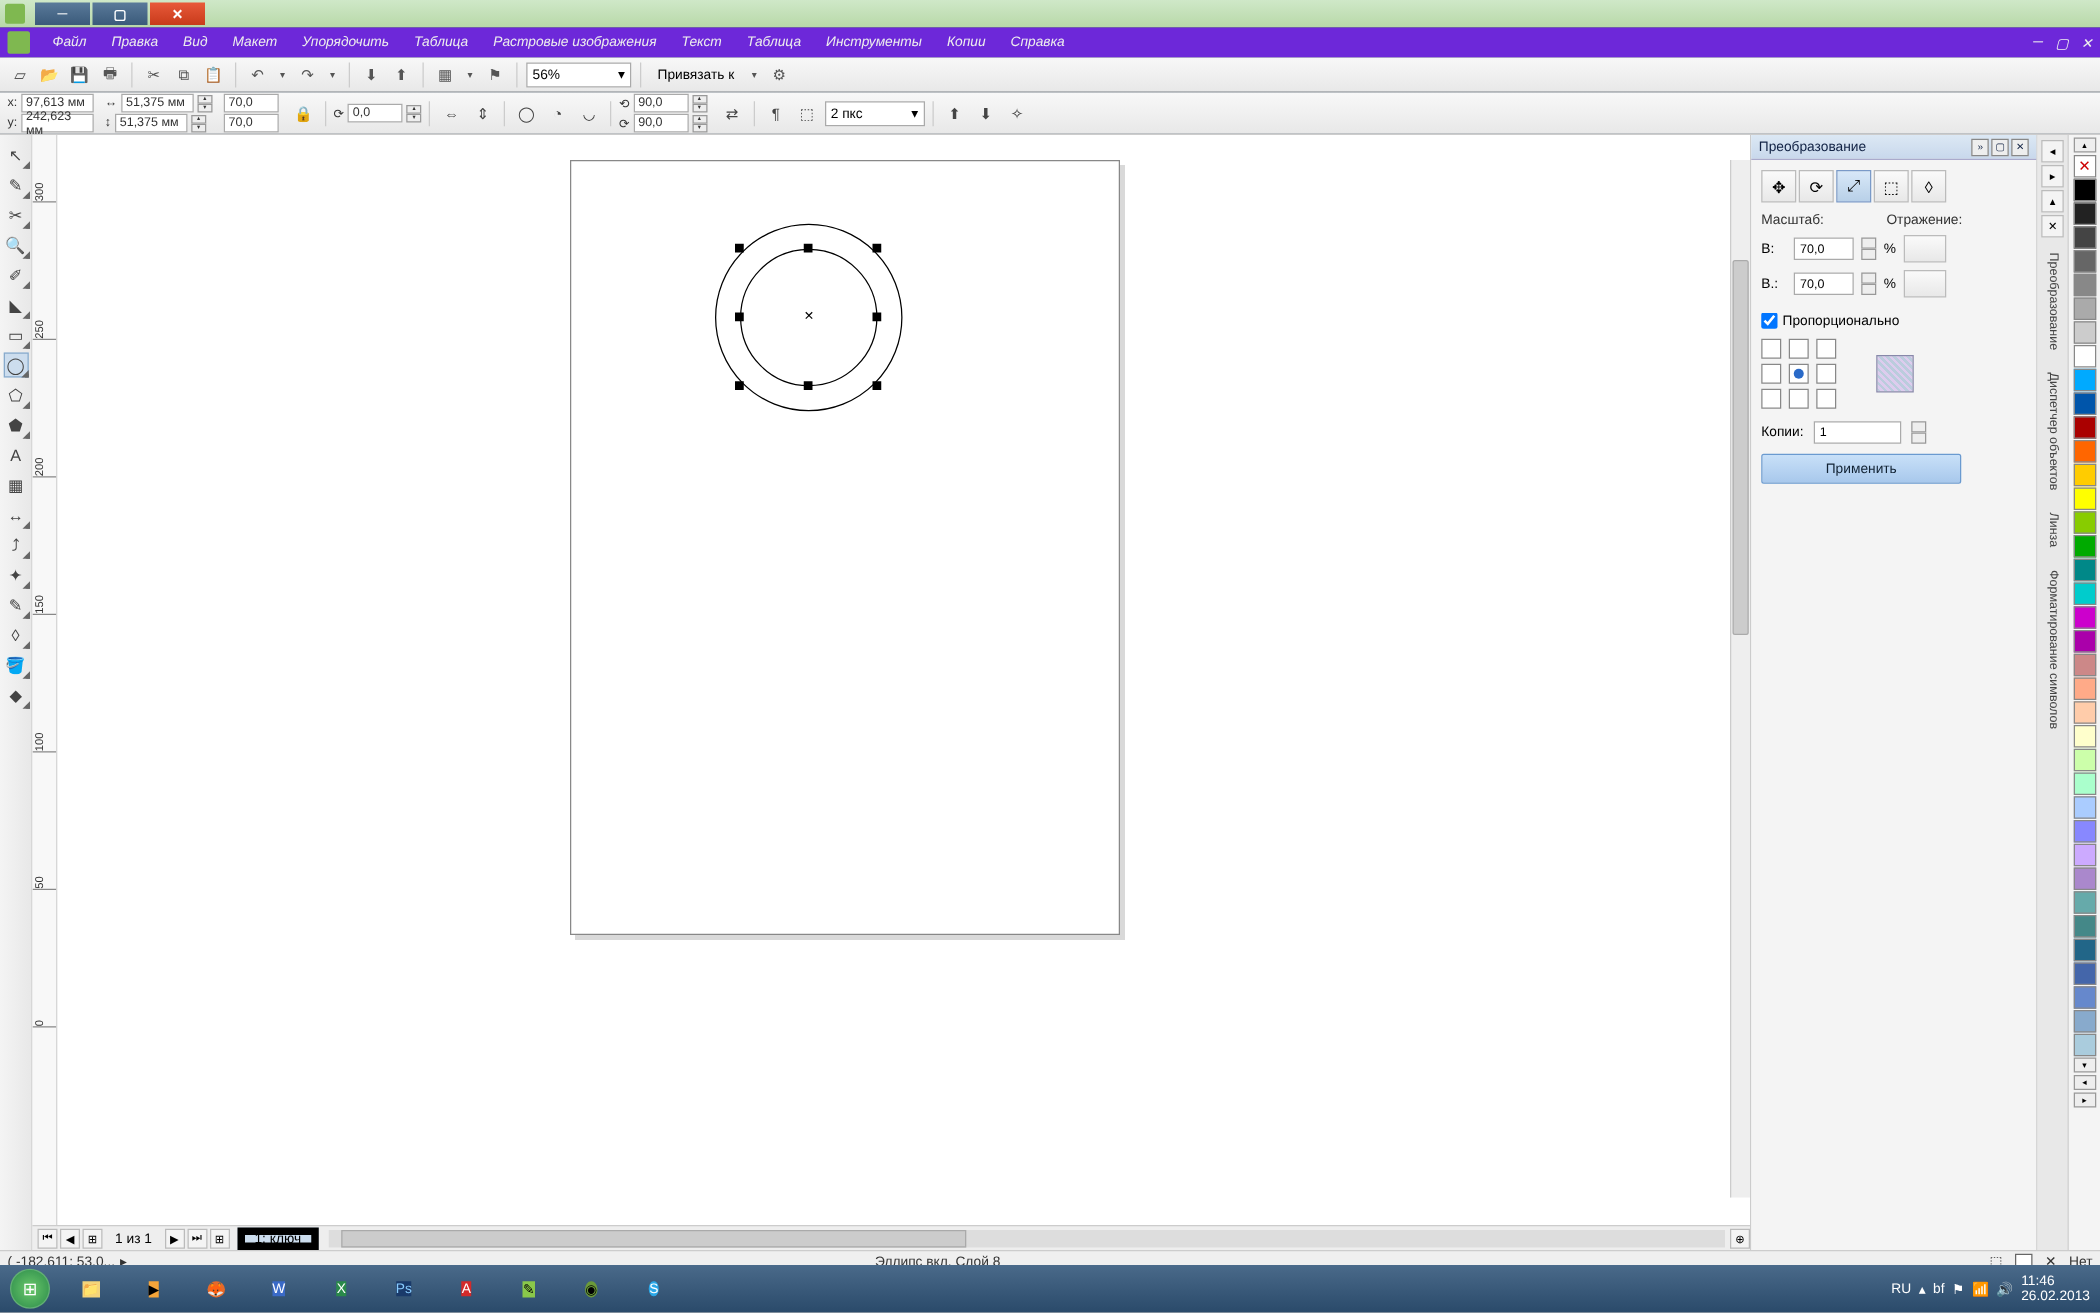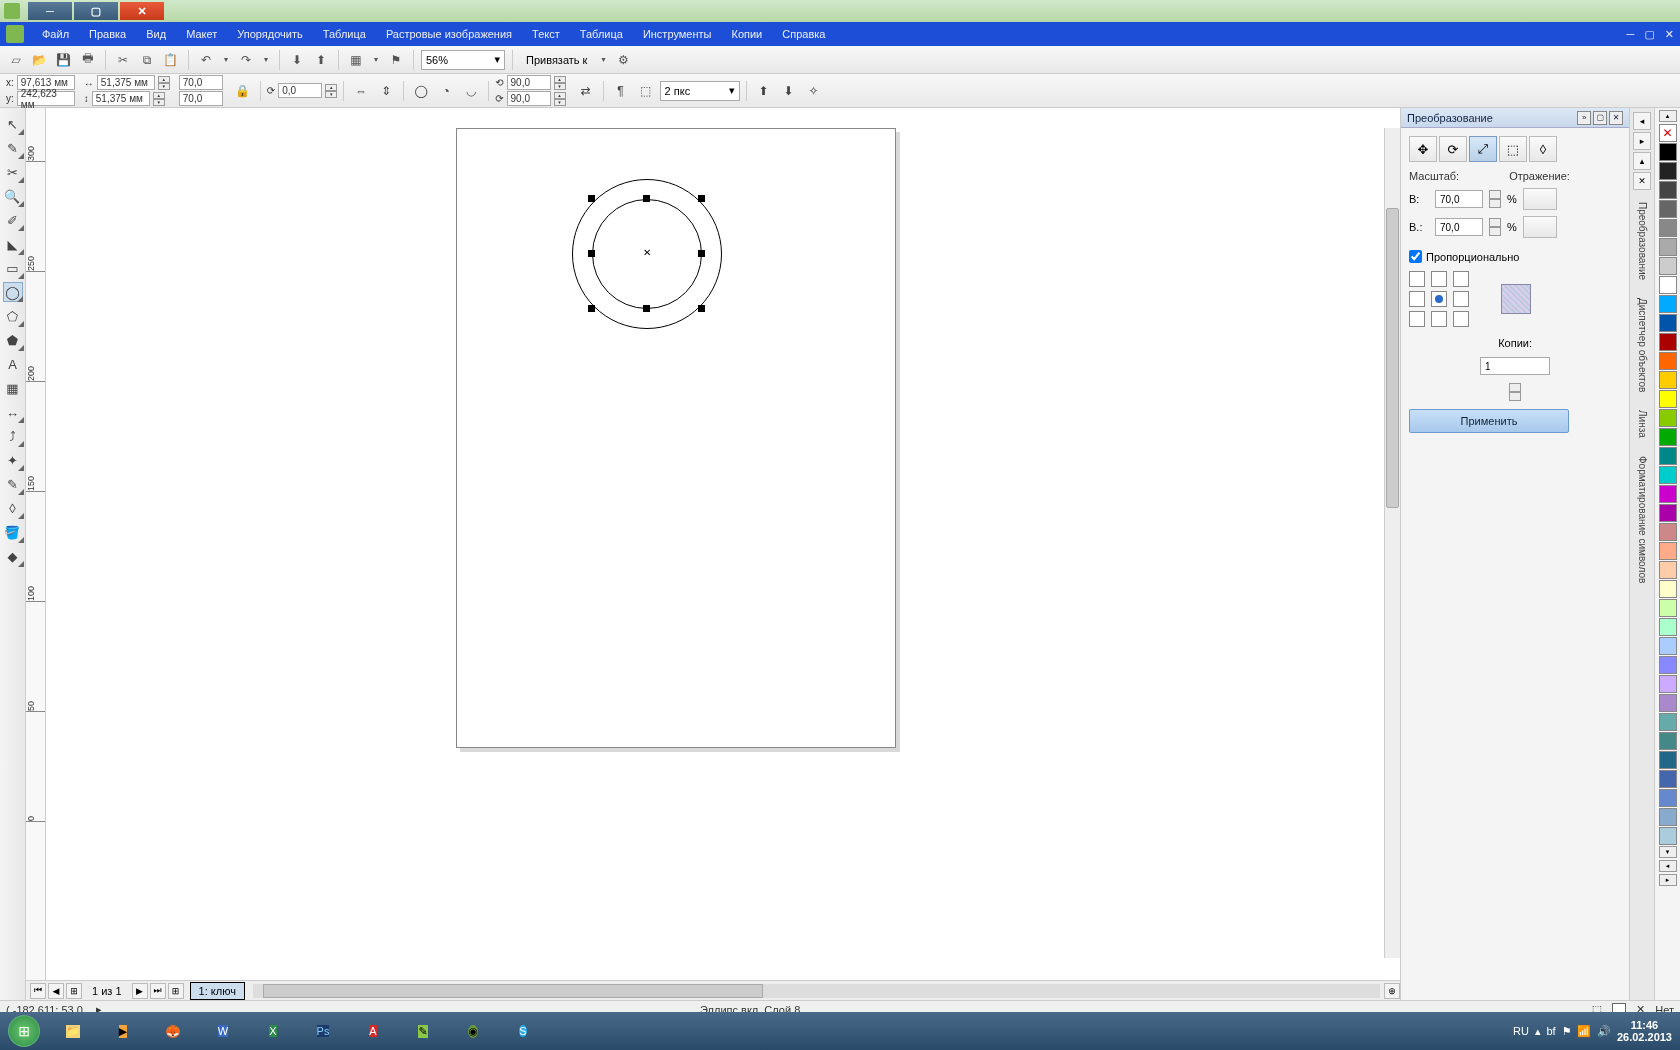"Файл" .menubar { background: #1d4ed8 -> #6d28d9; font-style: none -> italic }
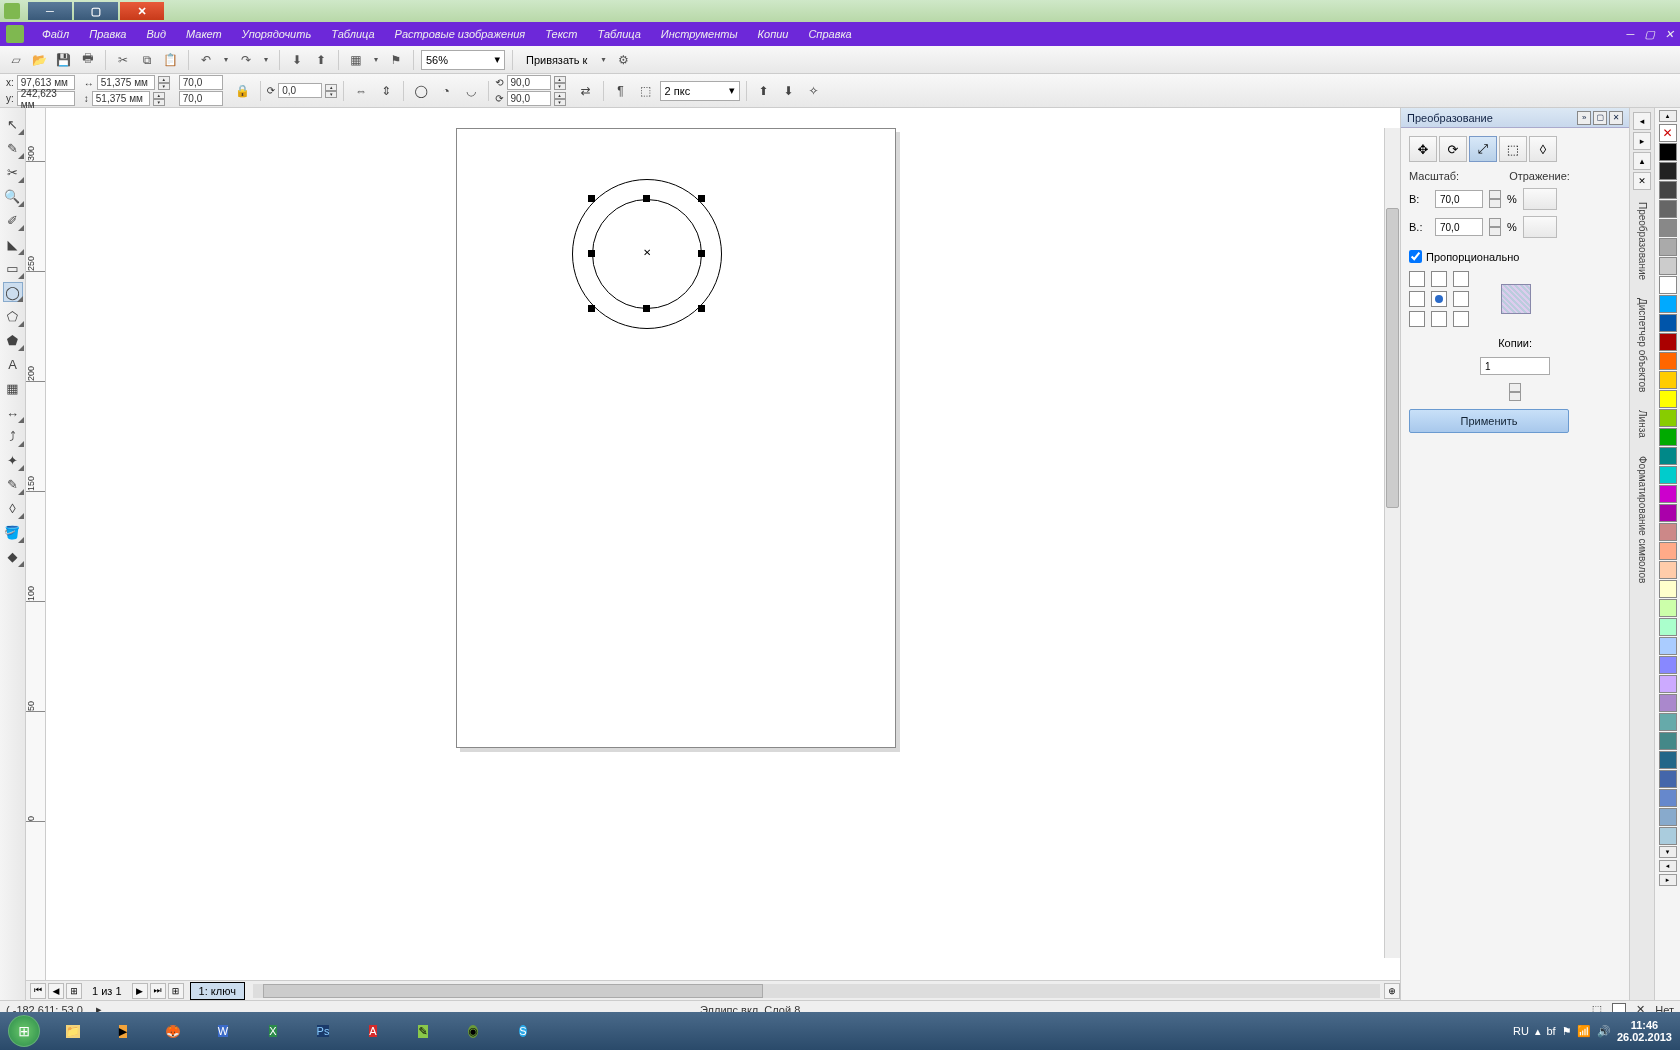"Копии:" .copiesrow { flex-direction: column -> none }
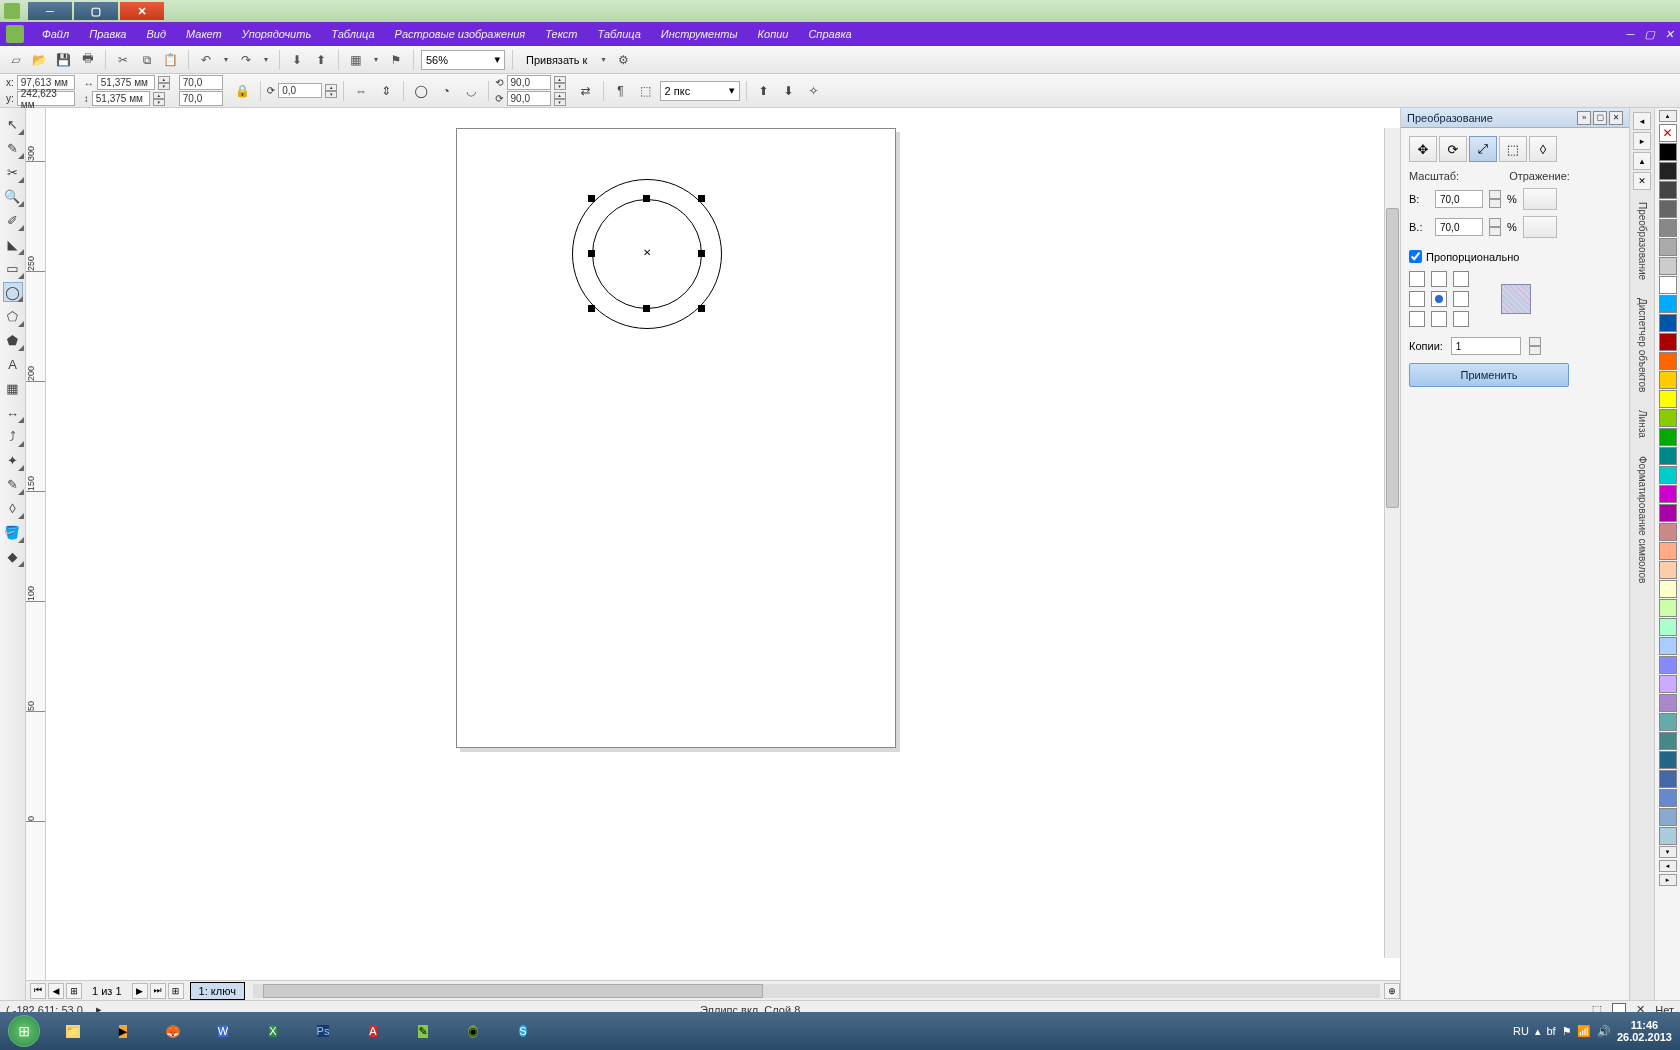"1: ключ" .pgtab { border: 1px solid #000000 -> 6px solid #000000 }
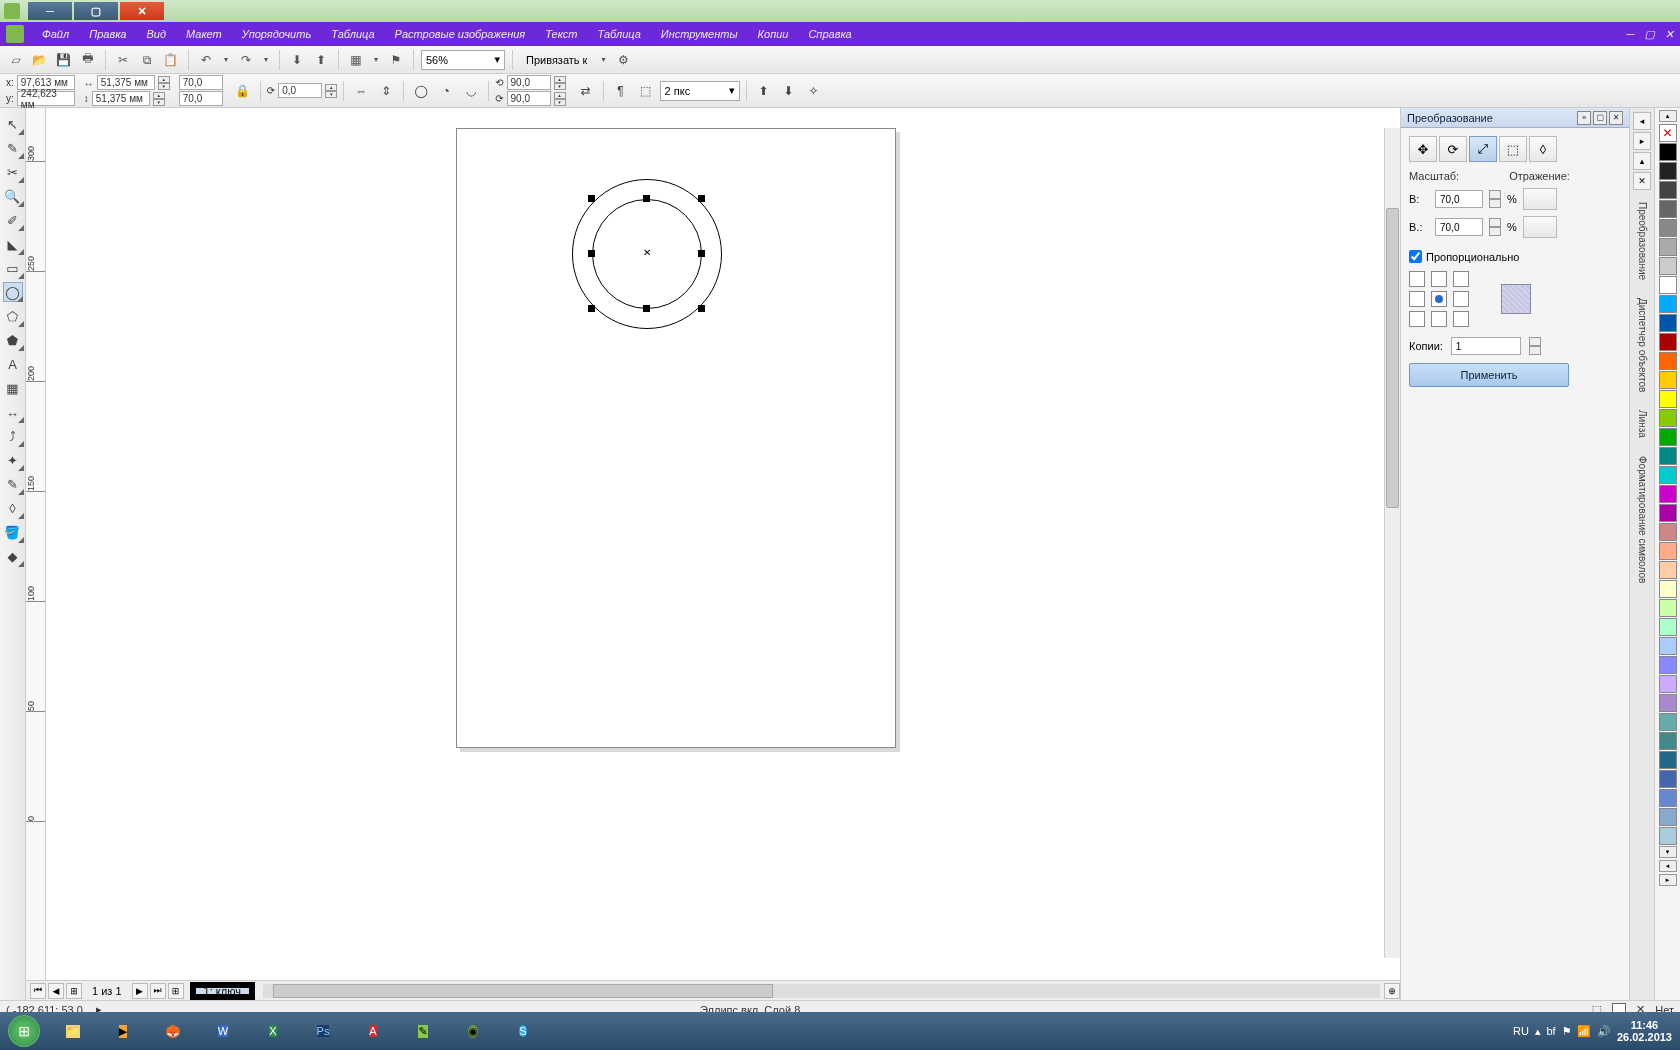"11:46" .tray .clock { font-weight: bold -> none; text-align: center -> left }
